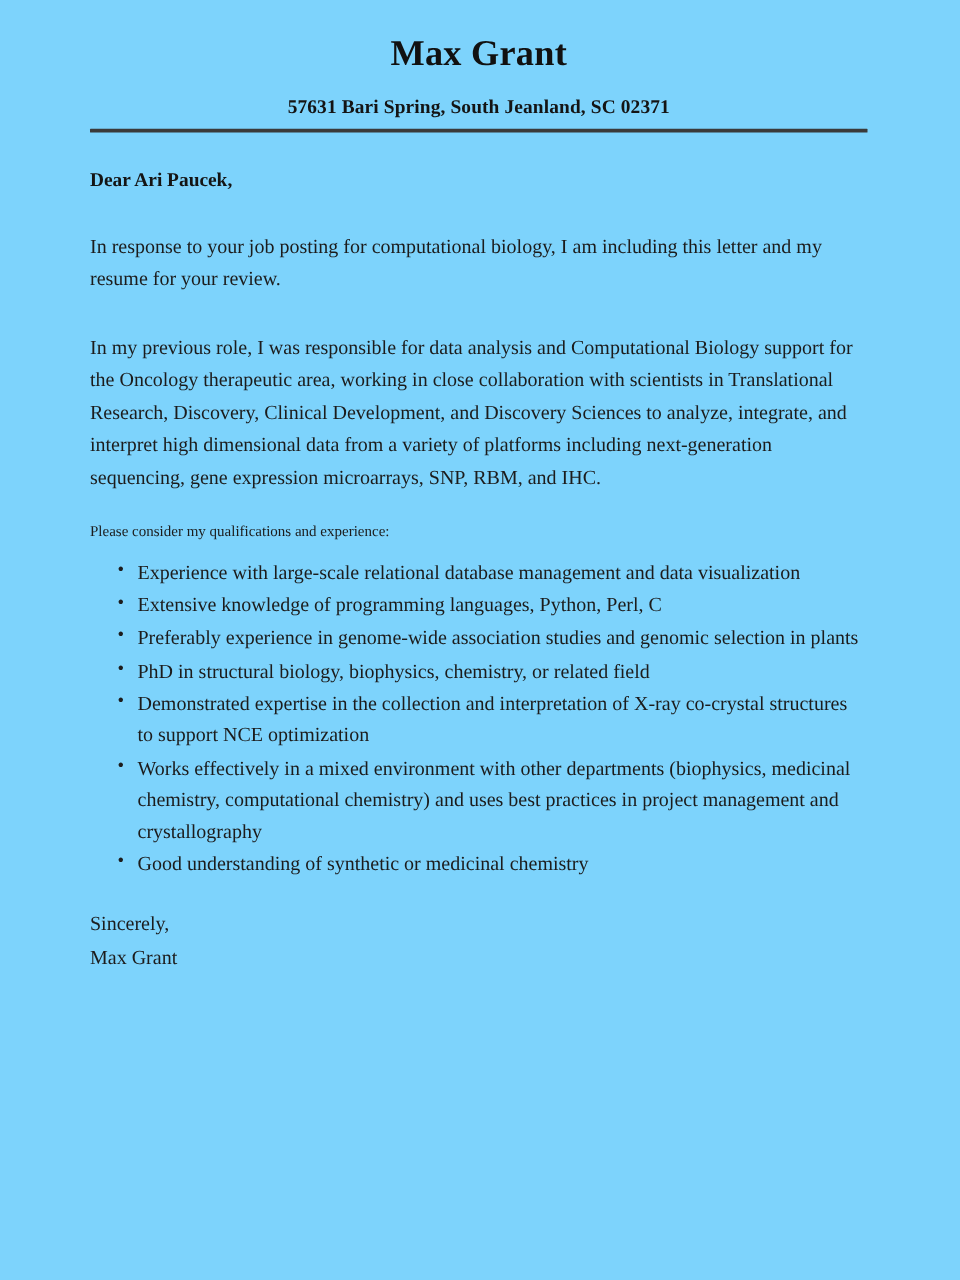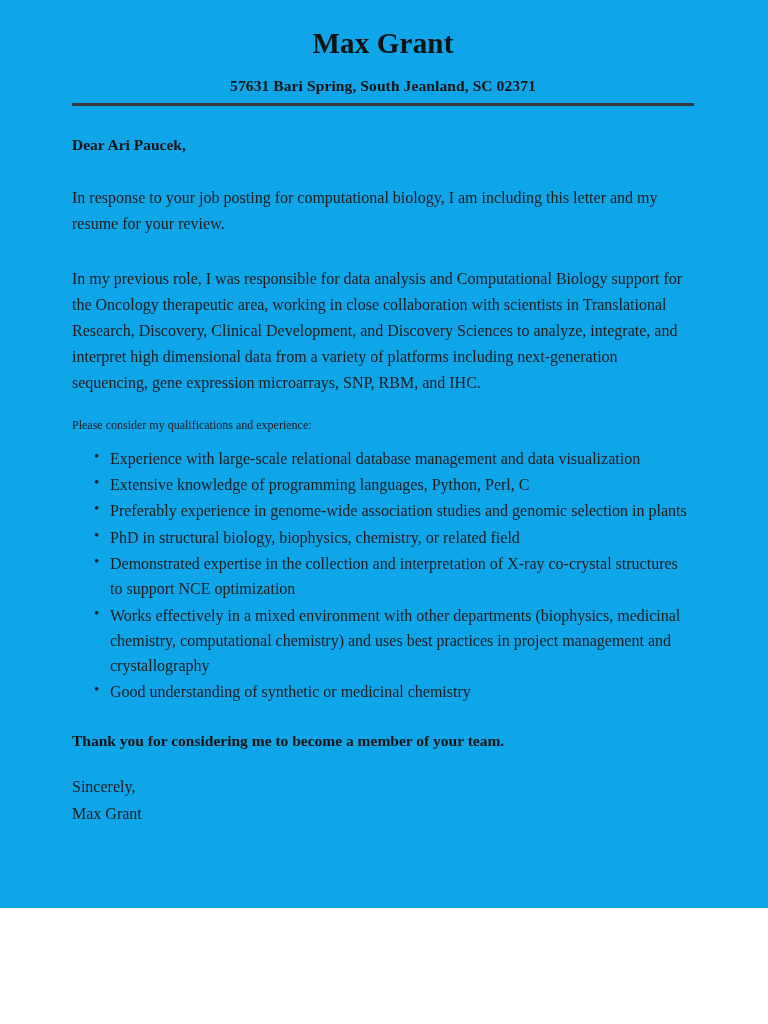"Max Grant" .page { background: #0ea5e9 -> #7dd3fc; height: 908px -> 1024px }
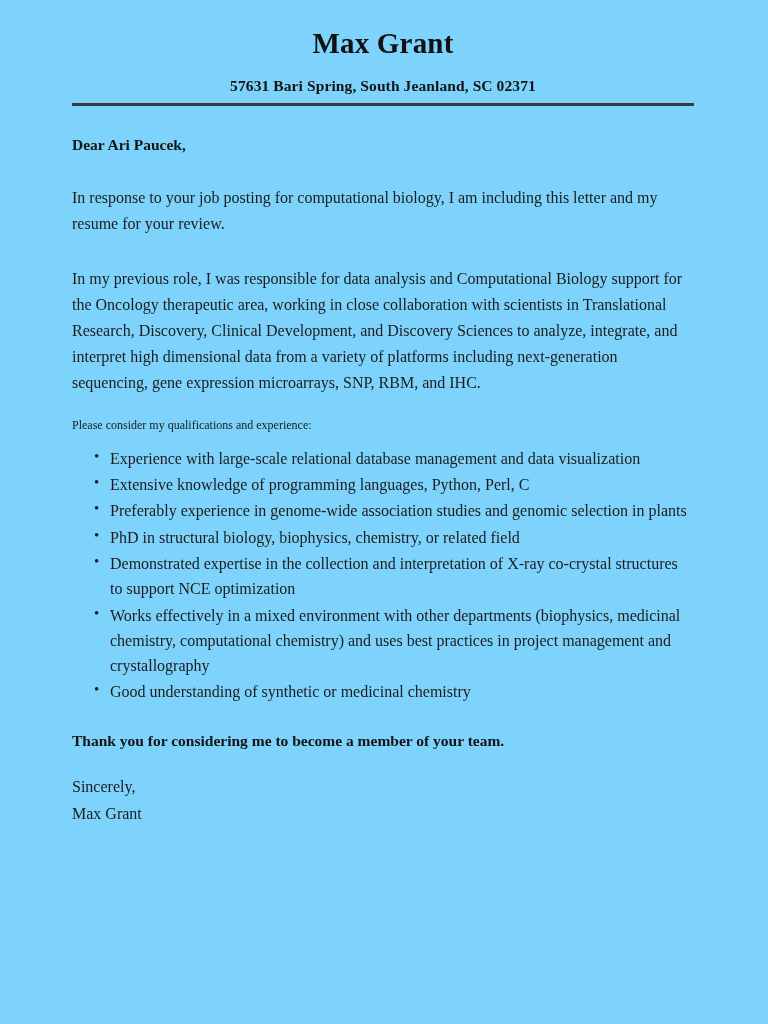"Thank you for considering me" div.closing-bold { html: <div>Thank you for considering me to become a member of your team.</div> -> none }
